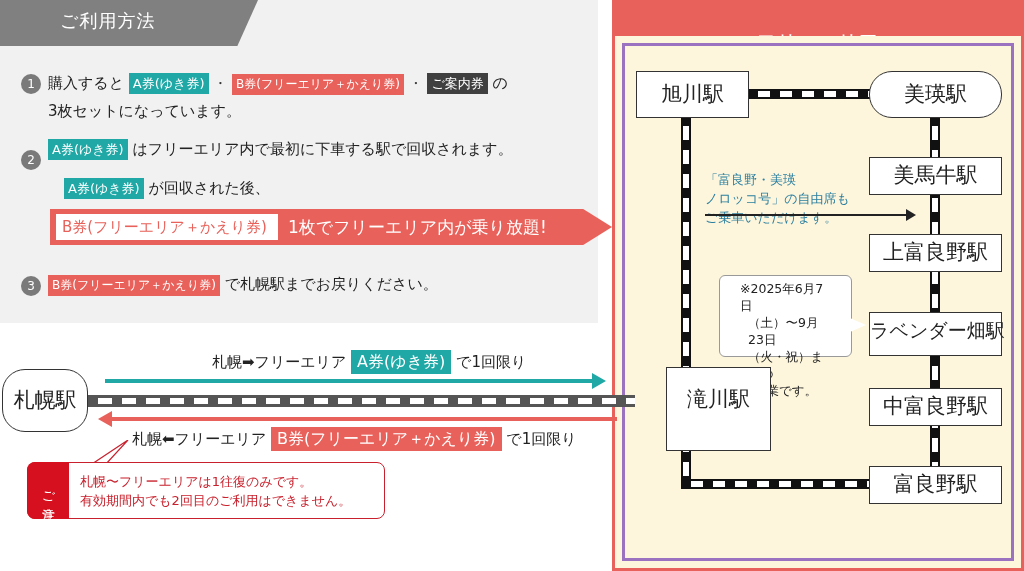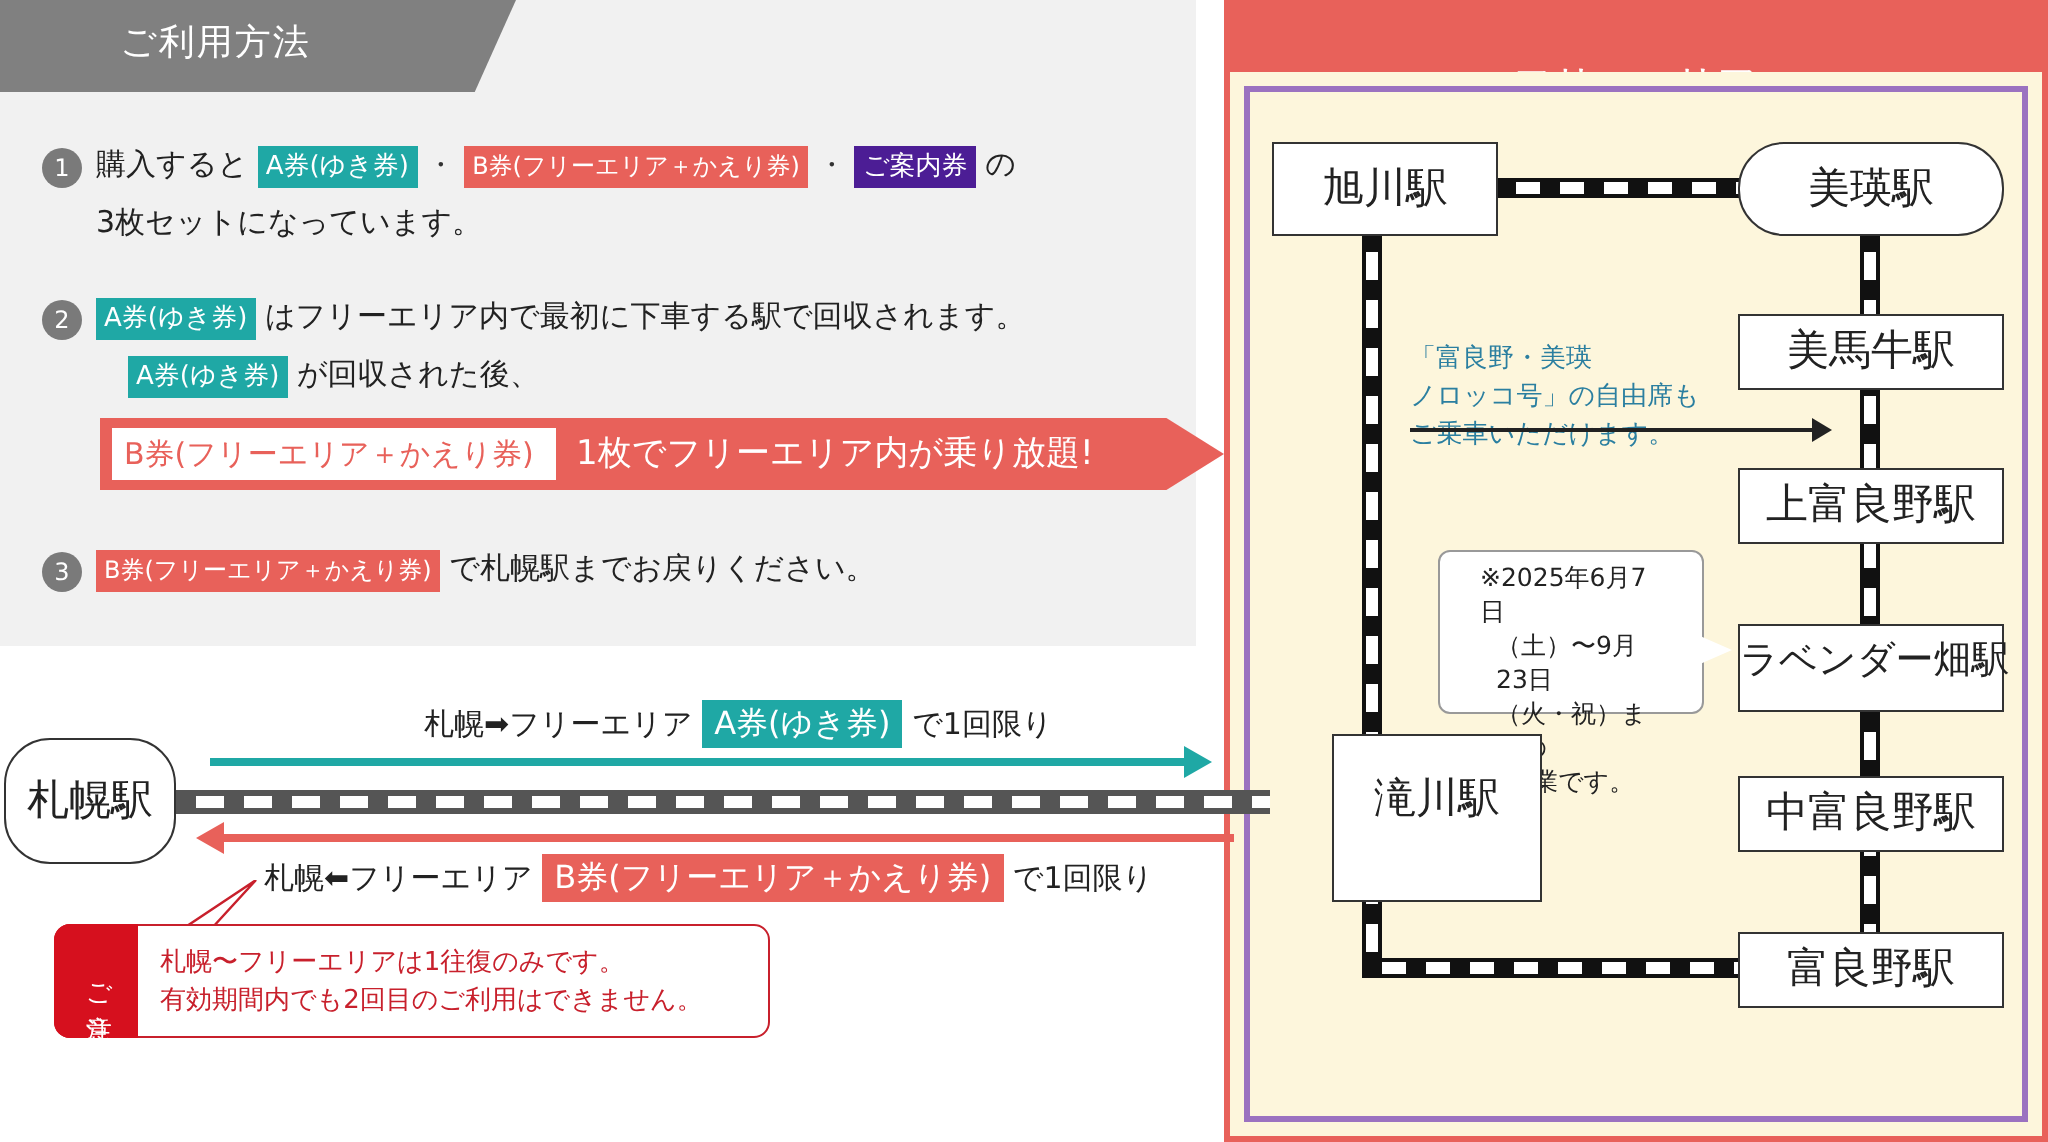"ご案内券" .tag-g { background: #4c1d95 -> #404040 }
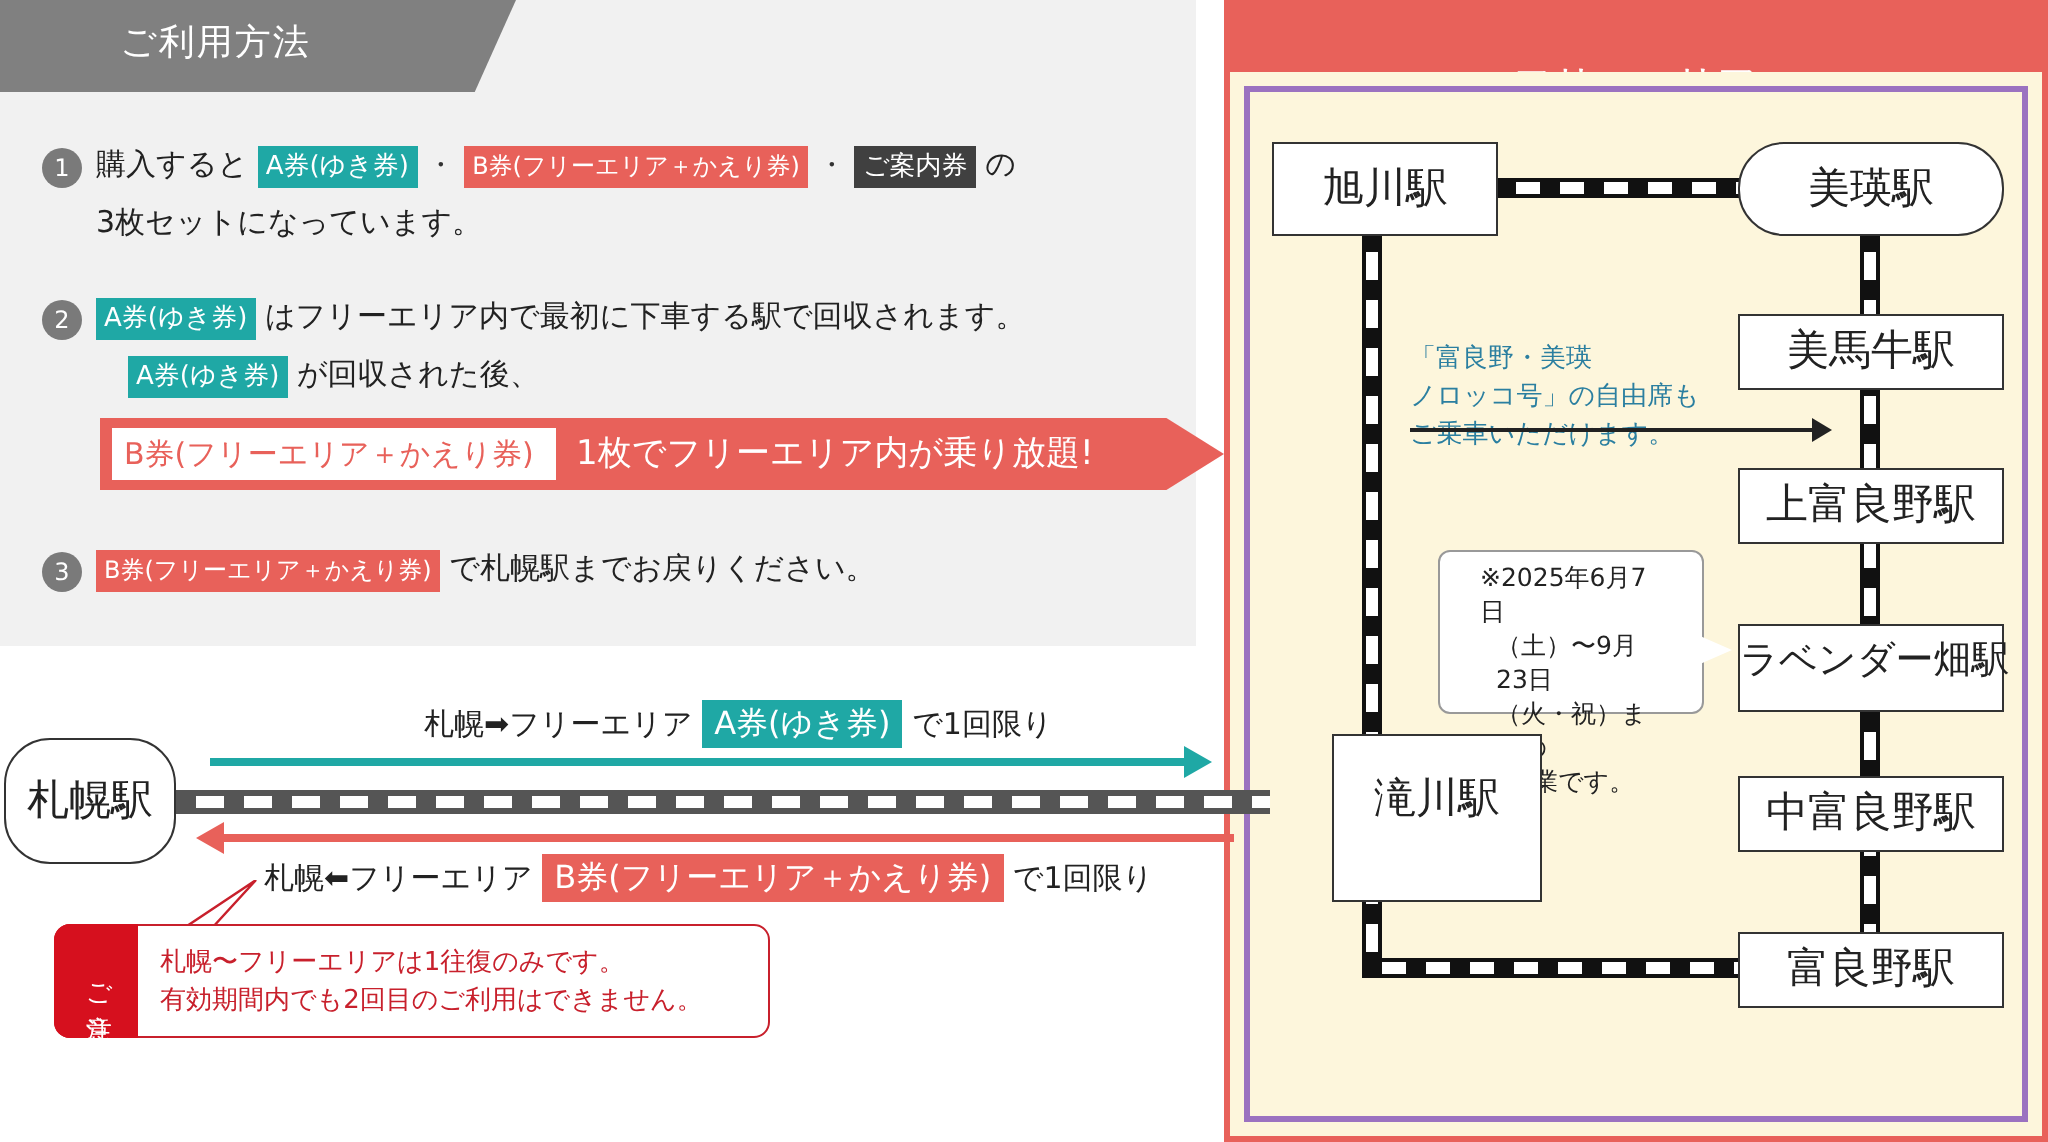"A券(ゆき券) はフリーエリア内で最初に下車する駅で回収されます。" div.abs { top: 149px -> 139px }
